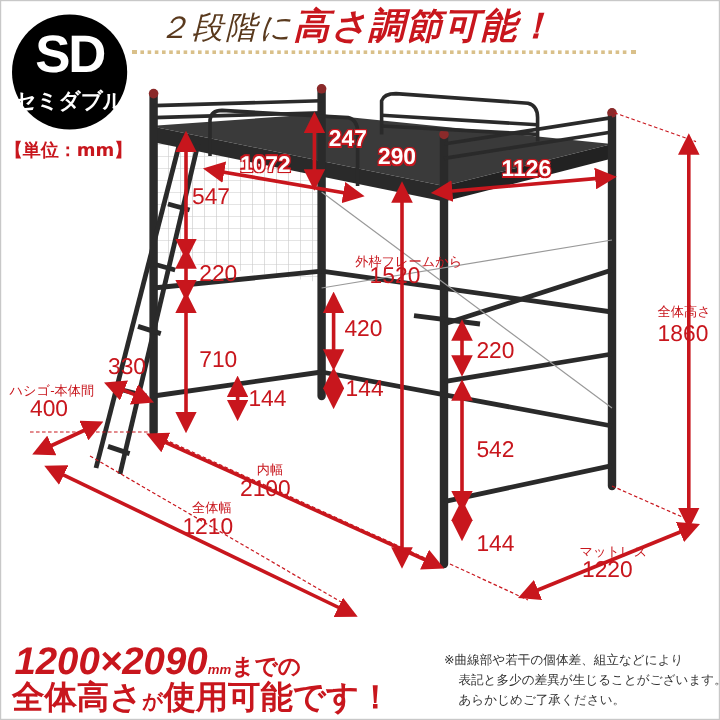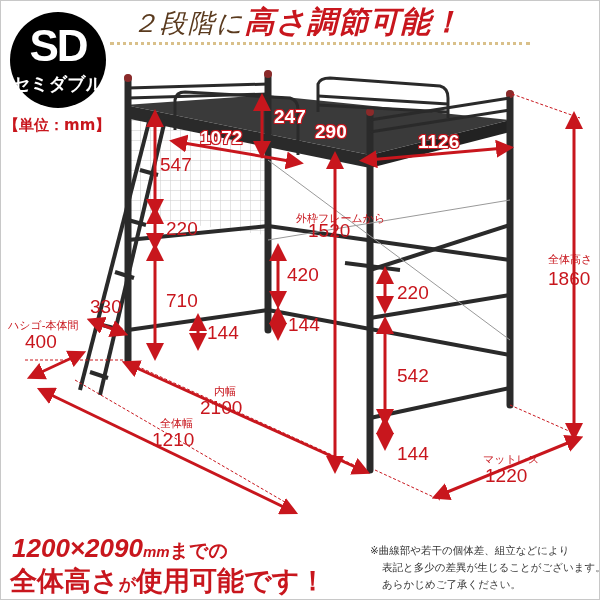"1200×2090" .promo1 .big { font-size: 26px -> 32px }
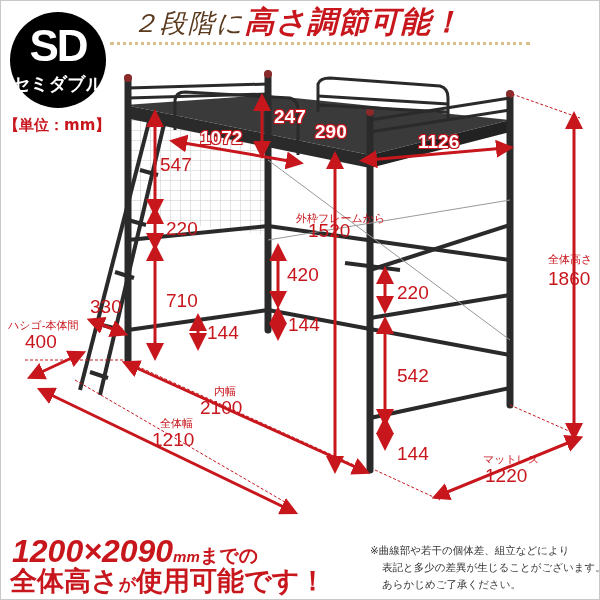"mm" .promo1 .mm { font-size: 15px -> 11px }
